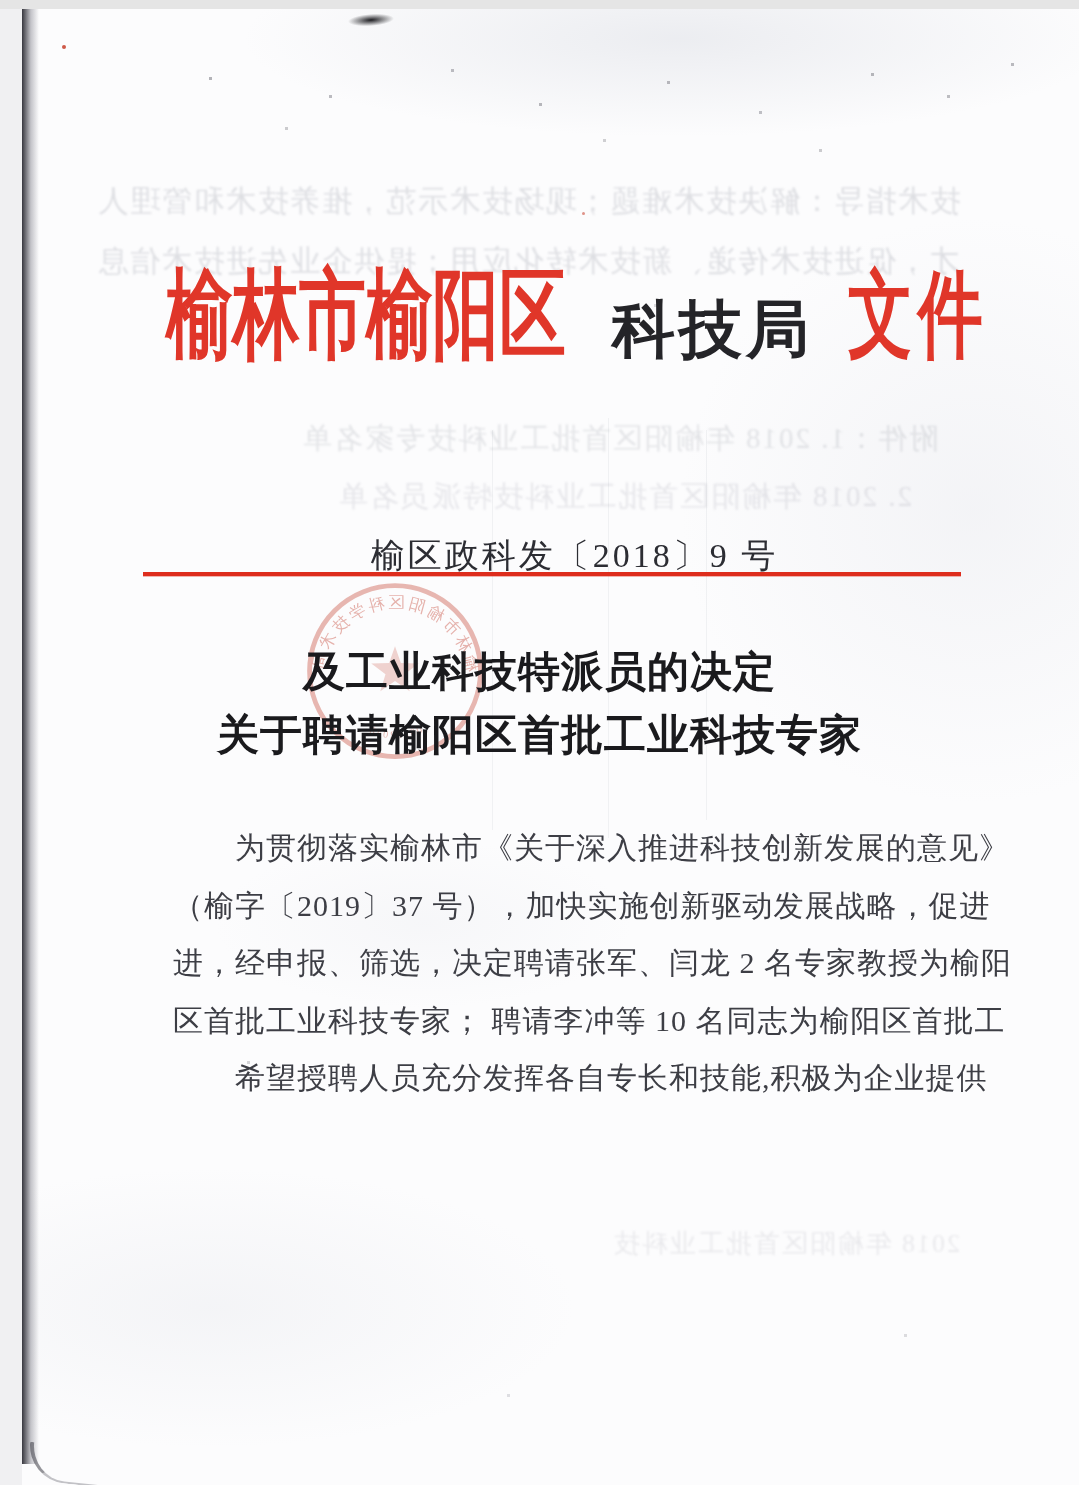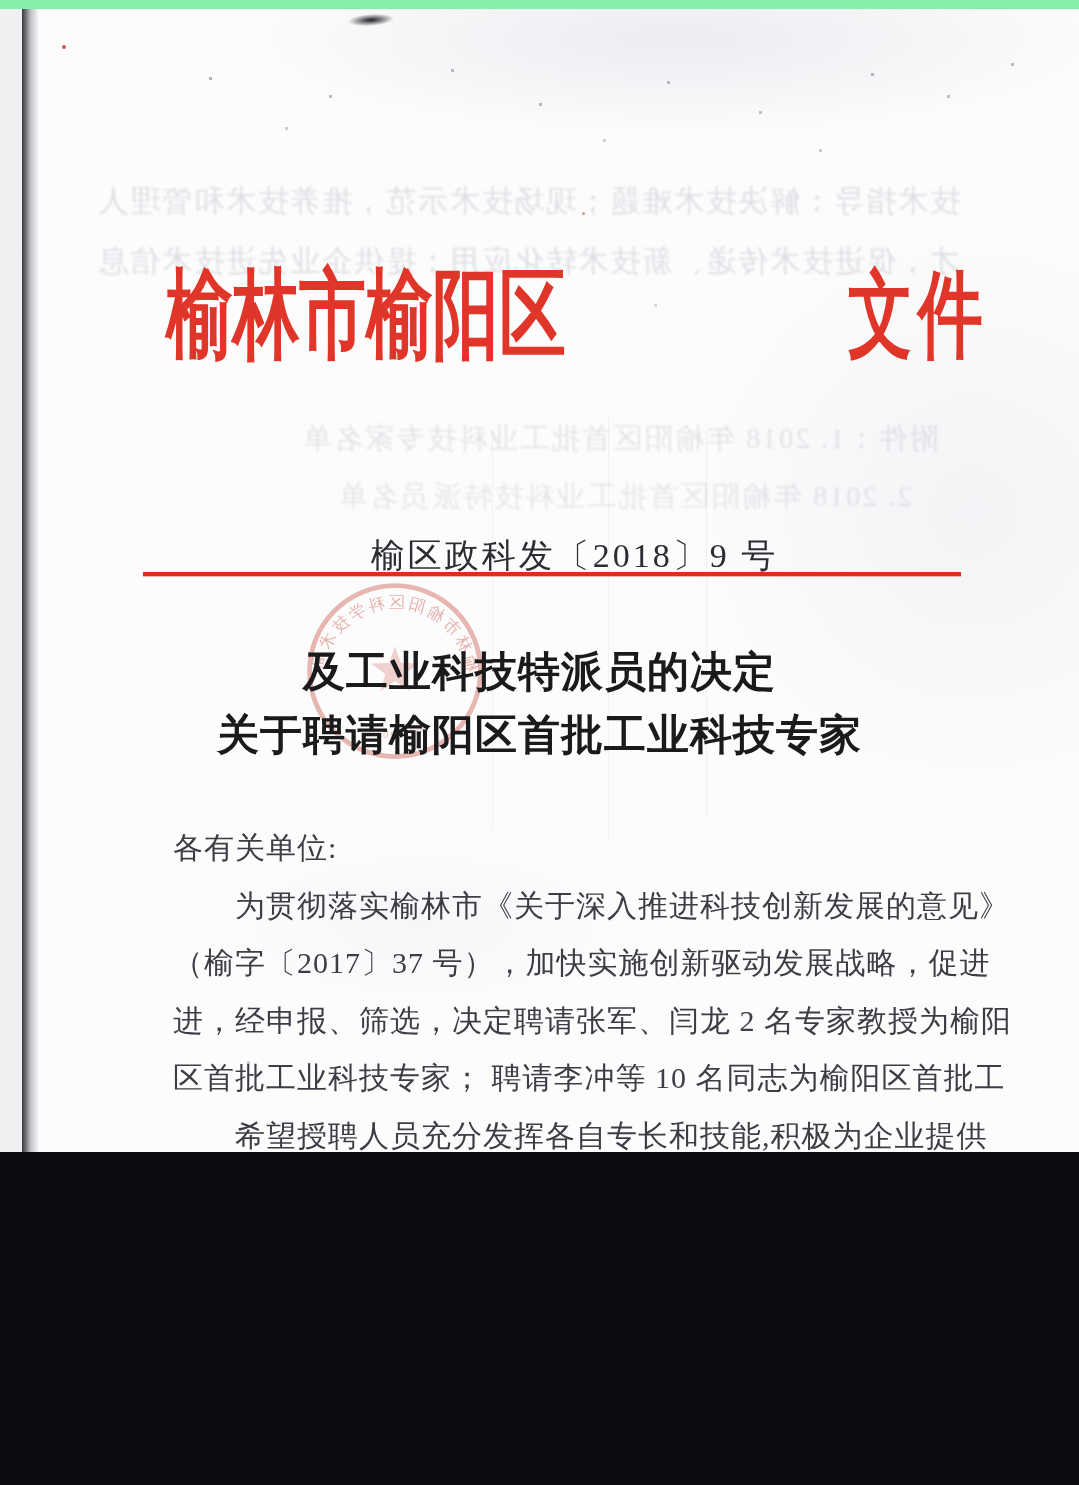"榆林市榆阳区" .scan { background: #86efac -> #e5e5e5; height: 1152px -> 1485px }
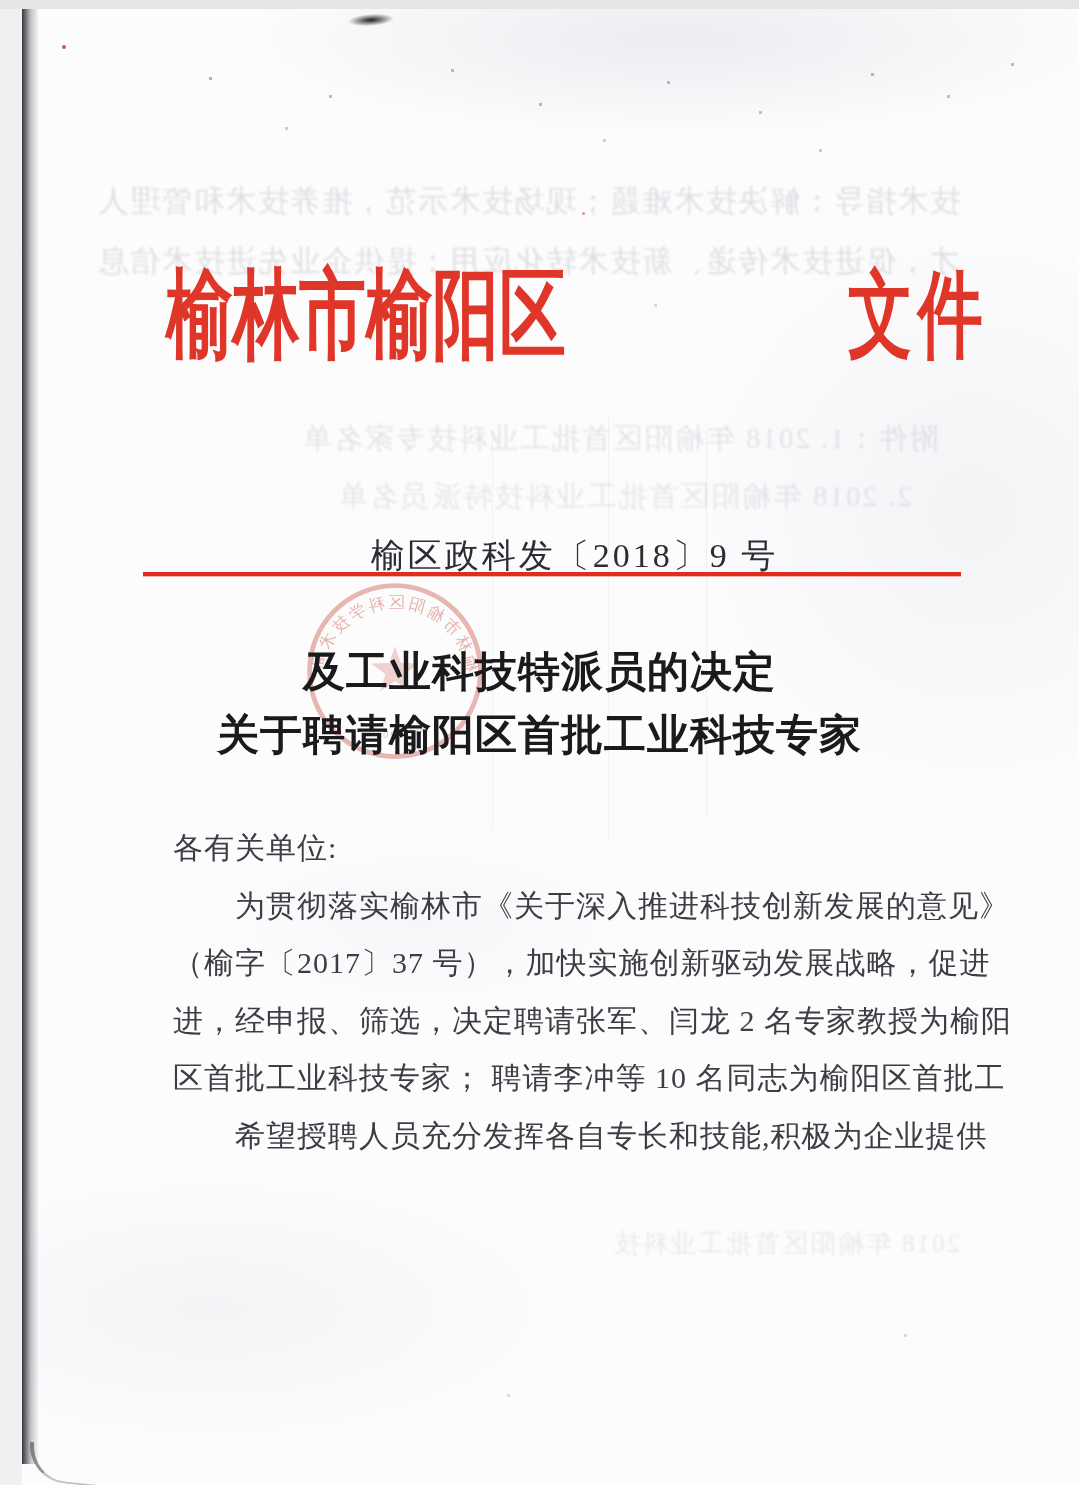"科技局" div.head-black { html: none -> <div>科技局</div> }
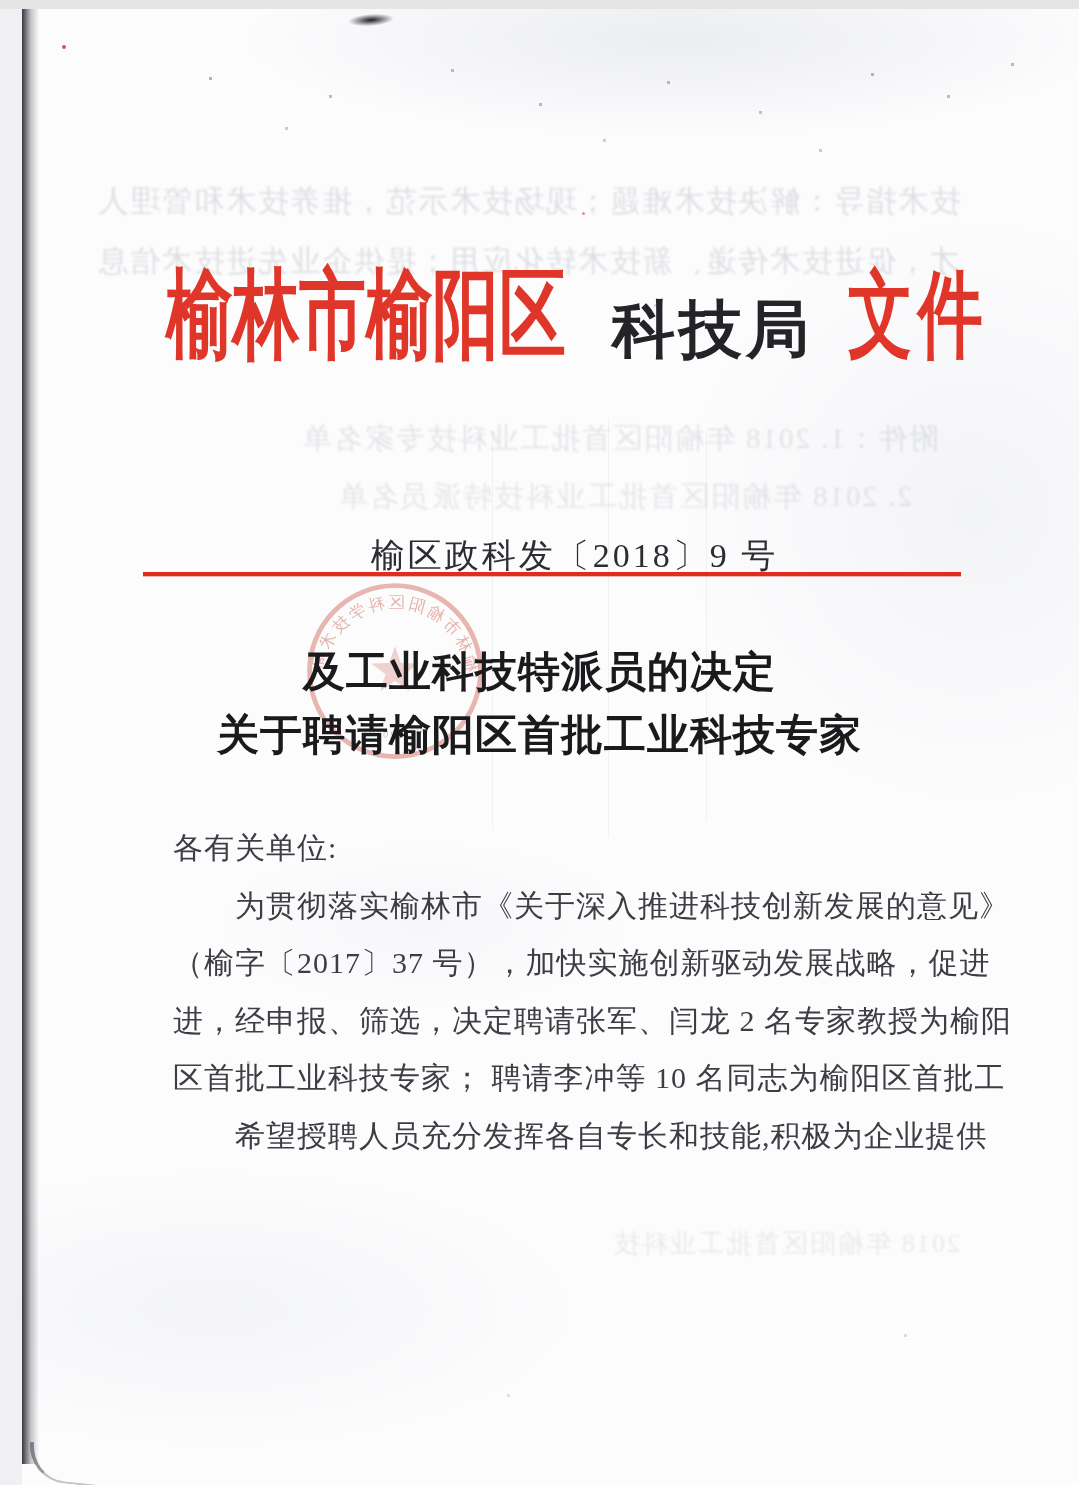"各有关单位:" div.line { html: <div>各有关单位:</div> -> none }
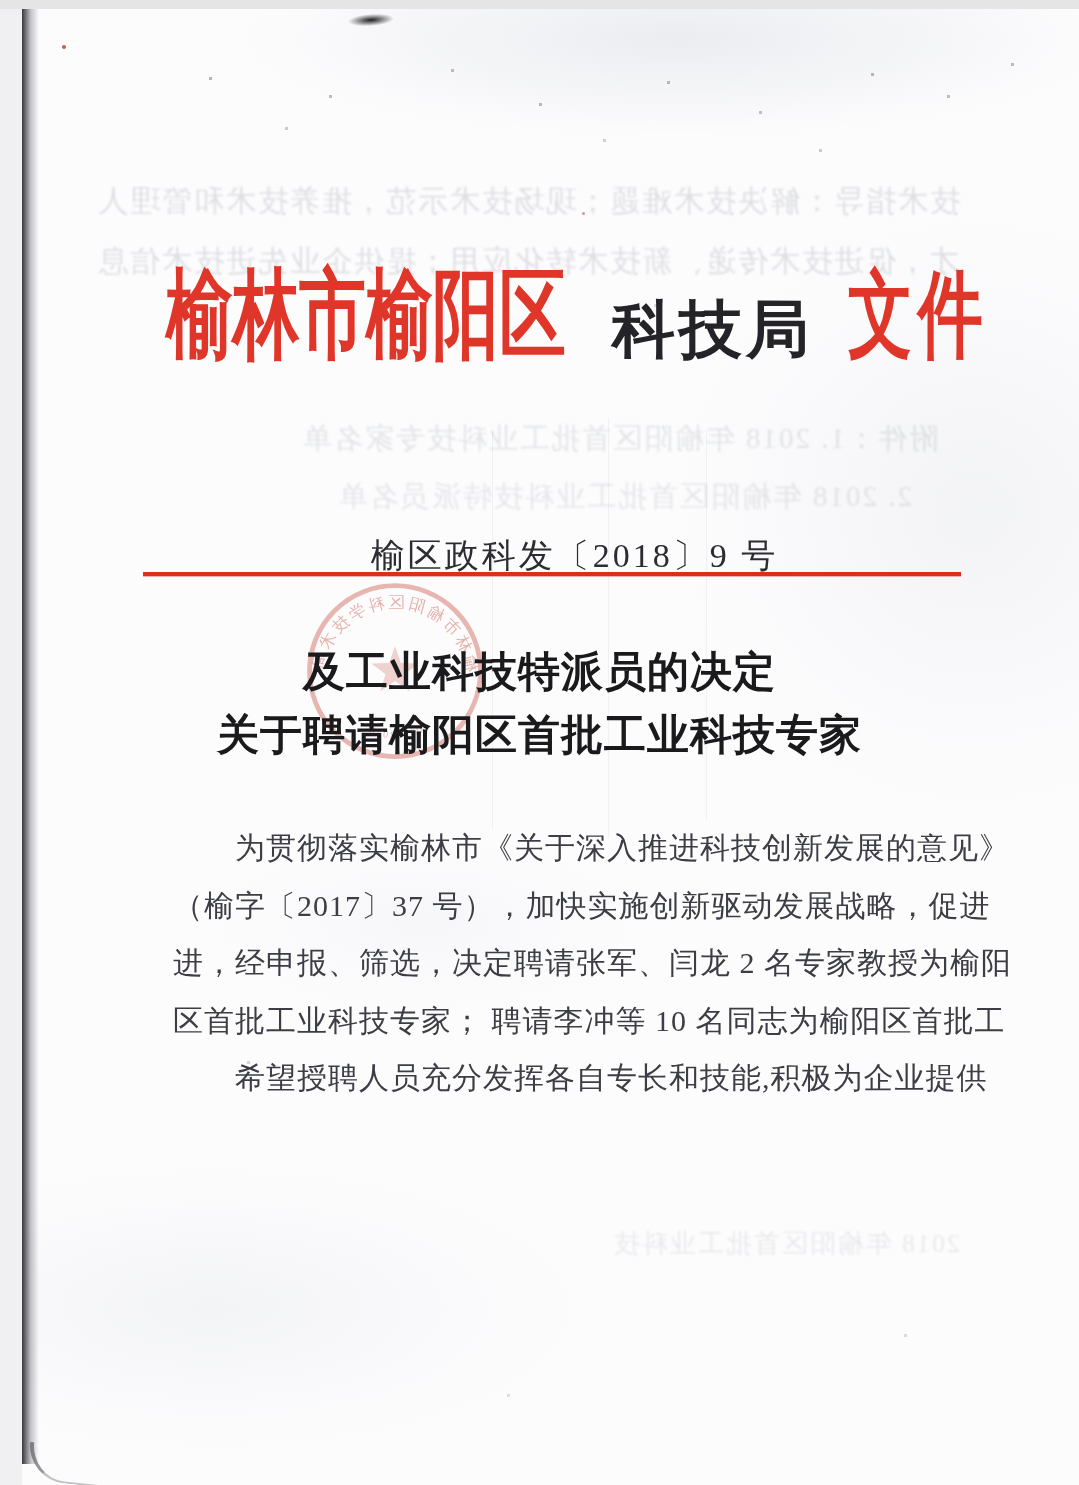"（榆字〔2017〕37 号），加快实施创新驱动发展战略，促进" div.line { text: 2017 -> 2019 }
